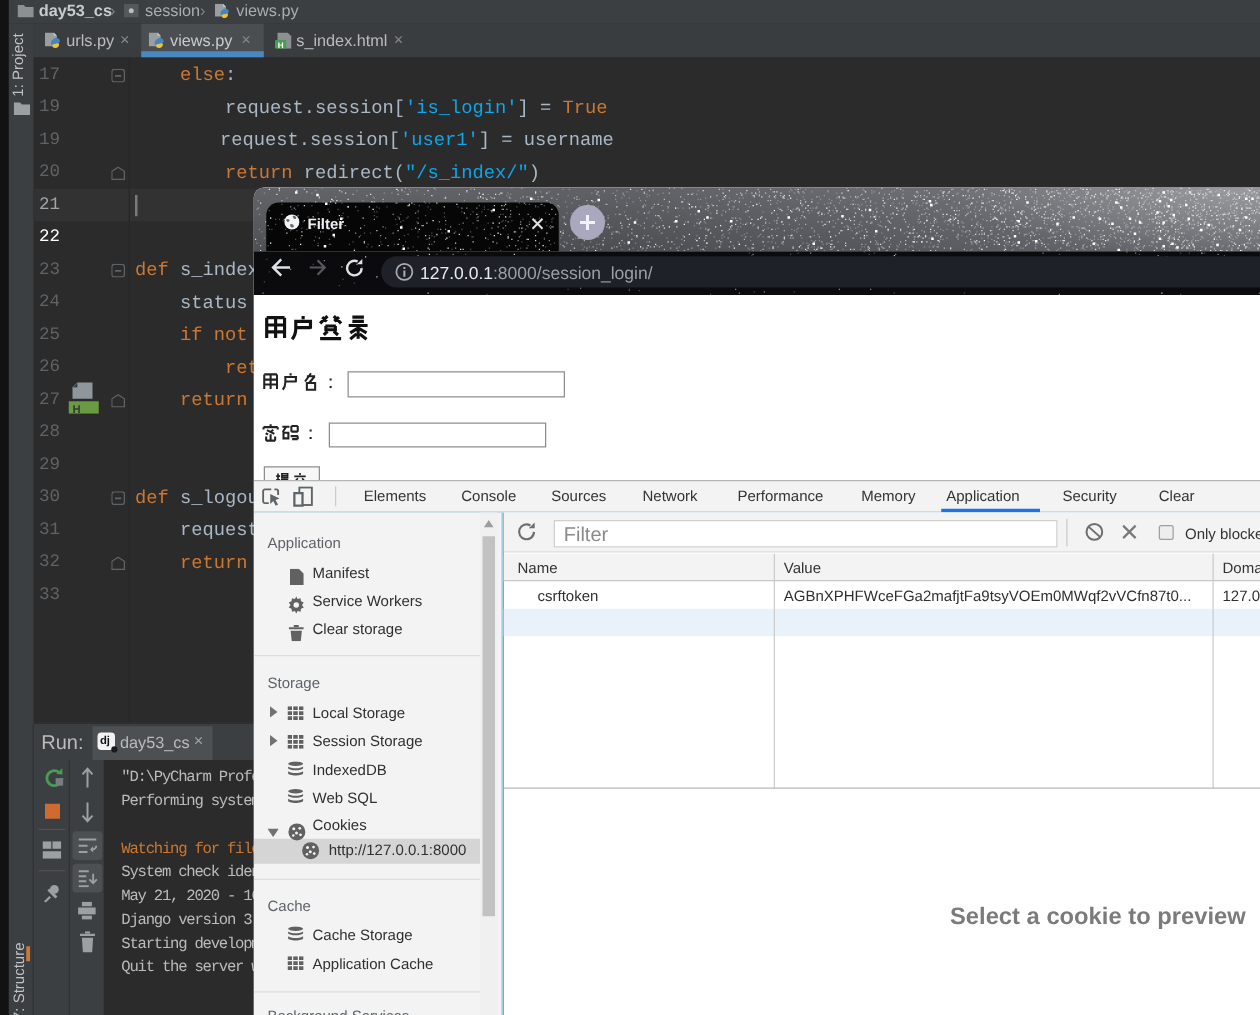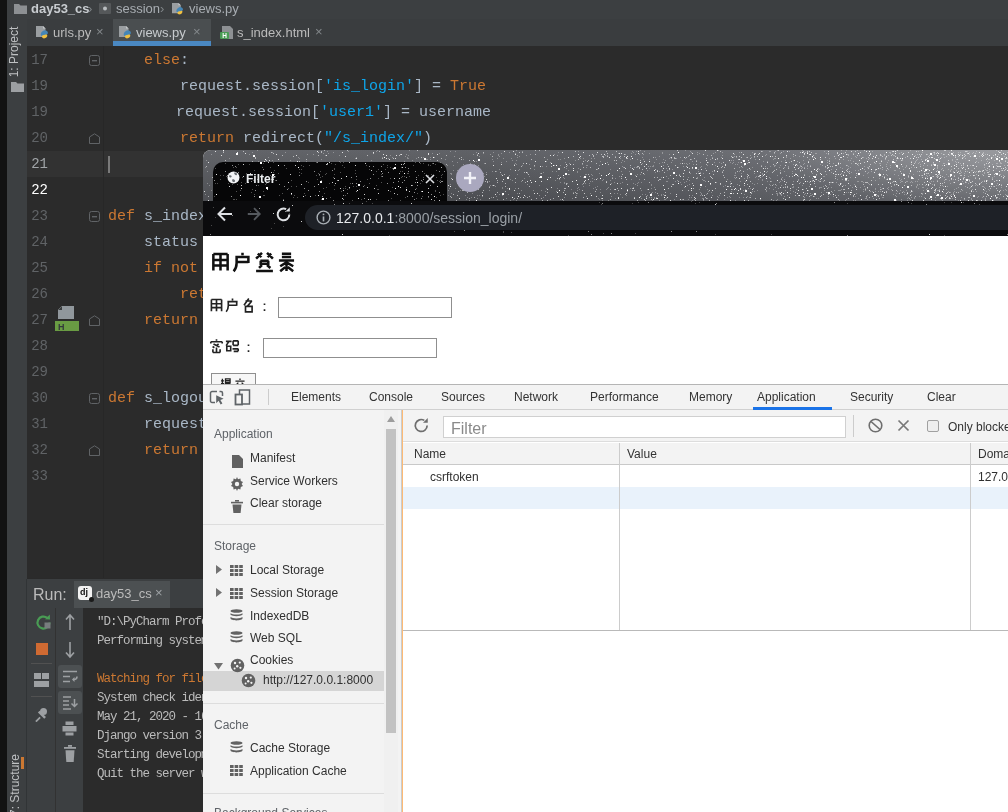"Elements" #devtools { background: #fdba74 -> #0ea5e9 }
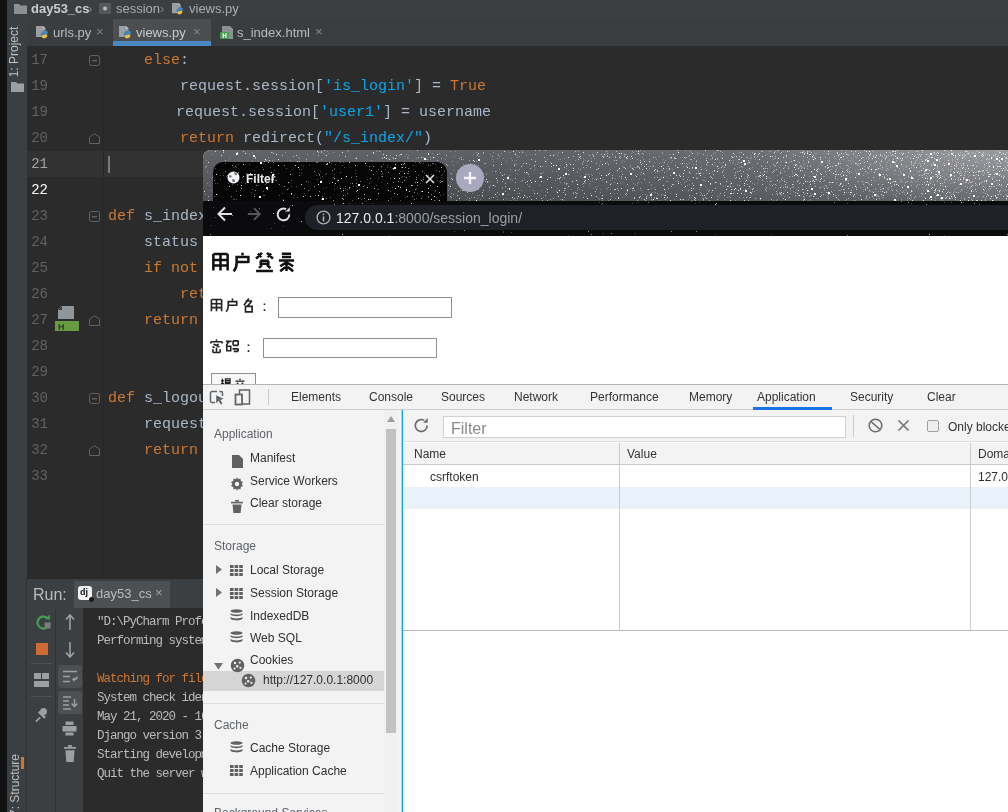"AGBnXPHFWceFGa2mafjtFa9tsyVOEm0MWqf2vVCf" div.abs { html: none -> <div>AGBnXPHFWceFGa2mafjtFa9tsyVOEm0MWqf2vVCfn87t0...</div> }
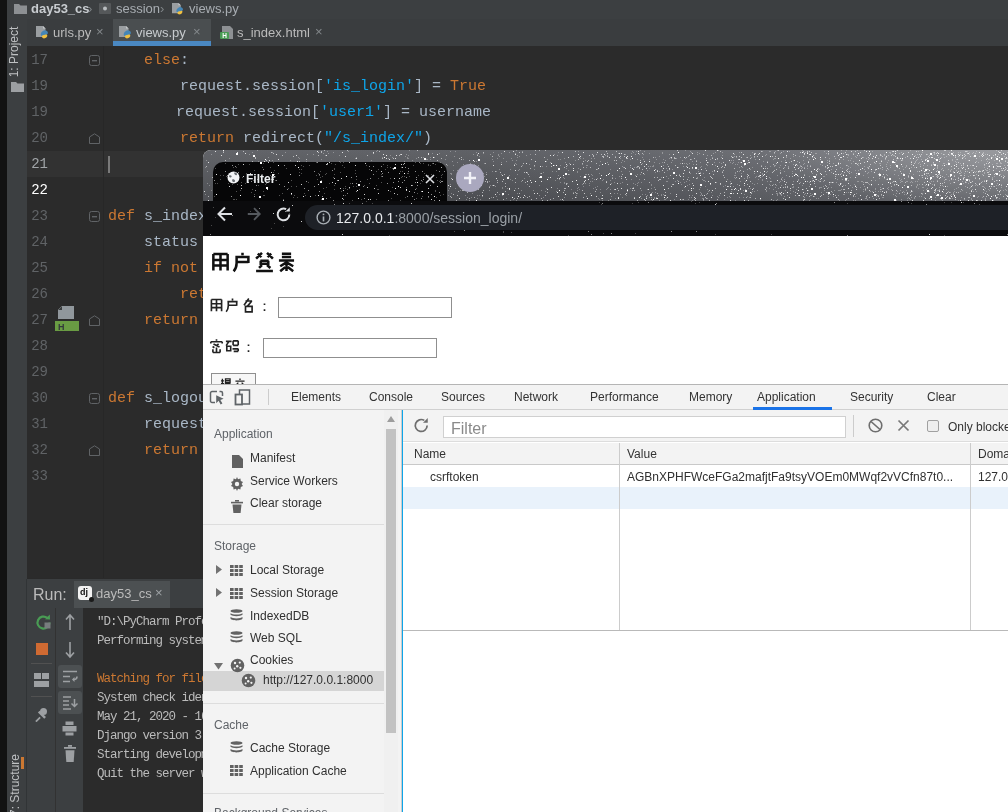"Select a cookie to preview" div.abs { html: none -> <div>Select a cookie to preview</div> }
